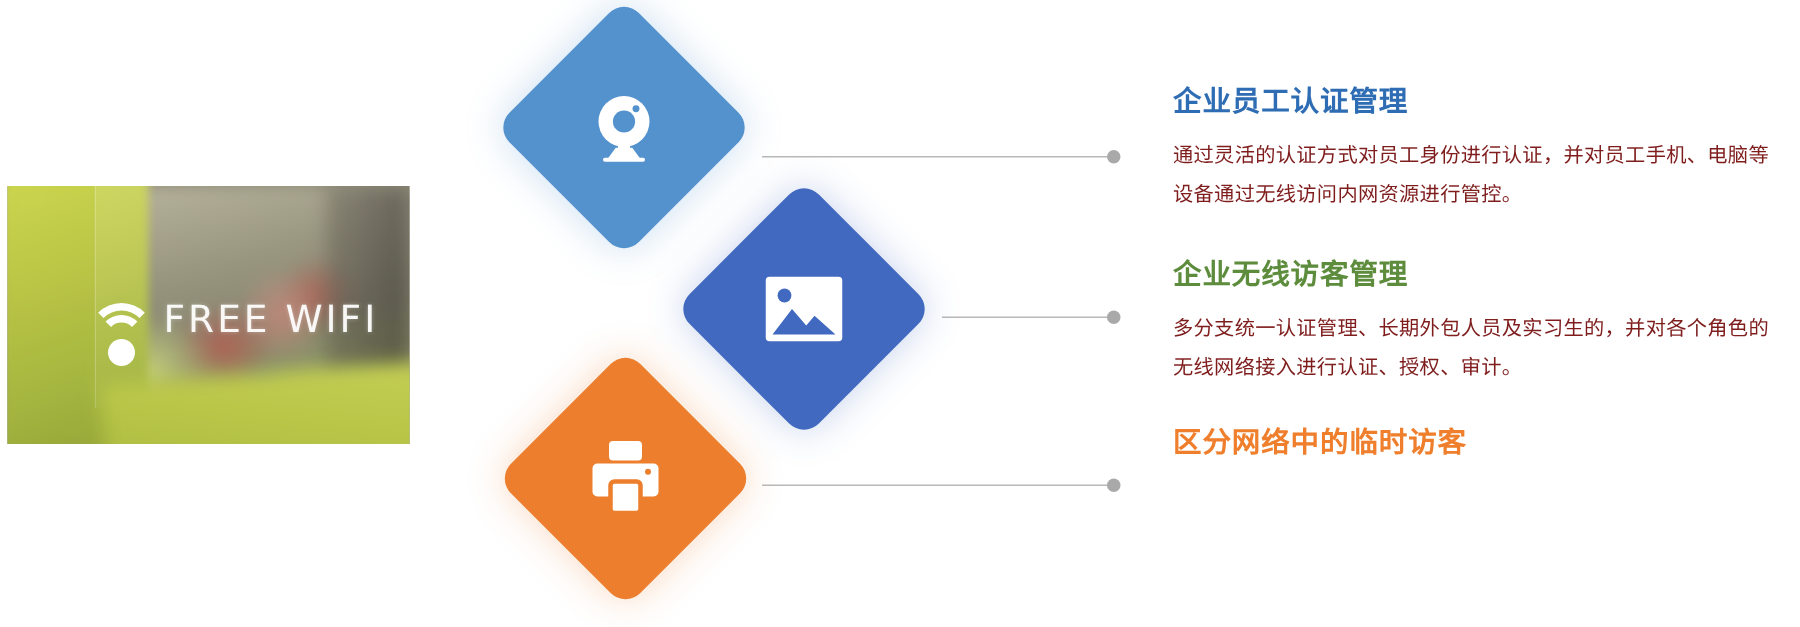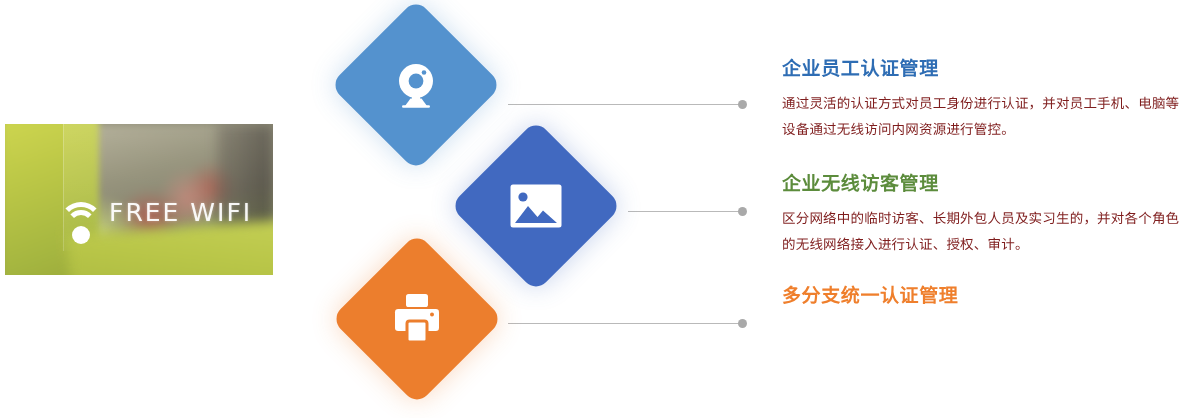"FREE WIFI" .photo { height: 151px -> 172px }
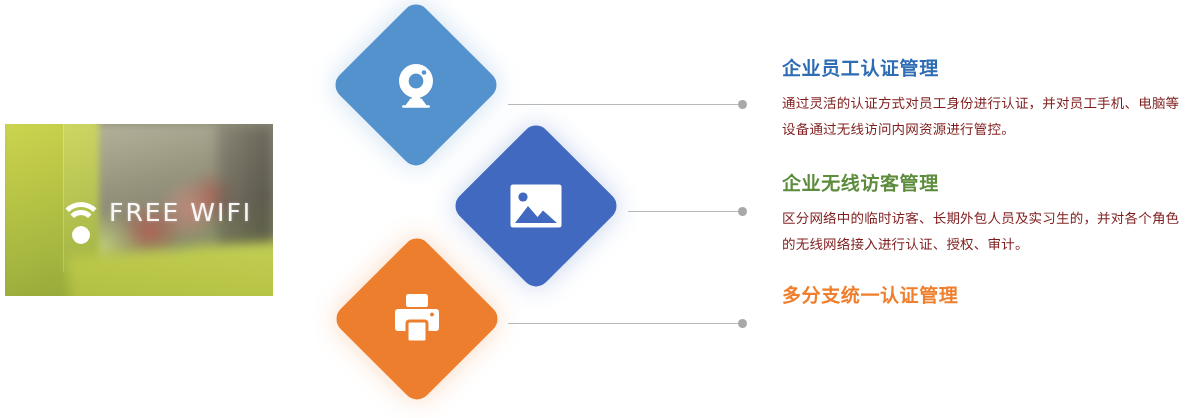"区分网络中的临时访客、长期外包人员及实习生的，并对各个角色的无线网络接入进行认证" p { text: 区分网络中的临时访客 -> 多分支统一认证管理 }
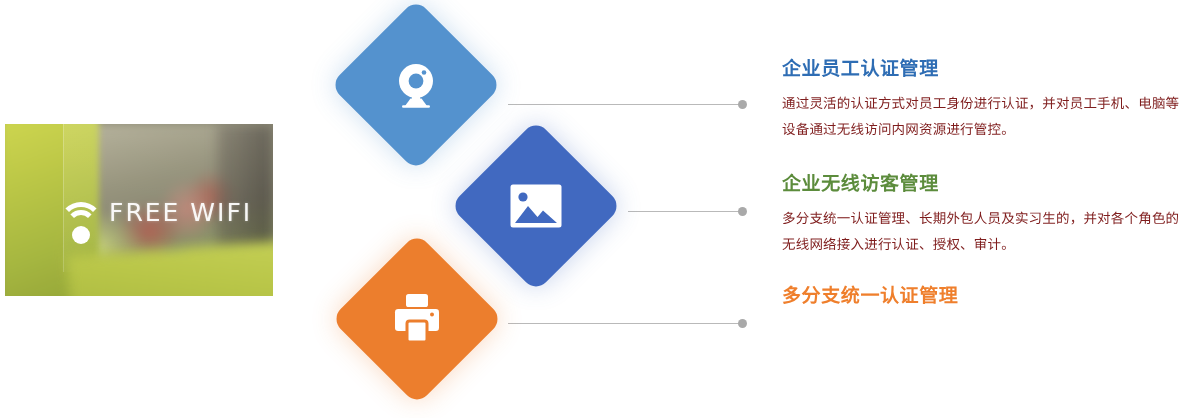"多分支统一认证管理" h3.t-orange { text: 多分支统一认证管理 -> 区分网络中的临时访客 }
